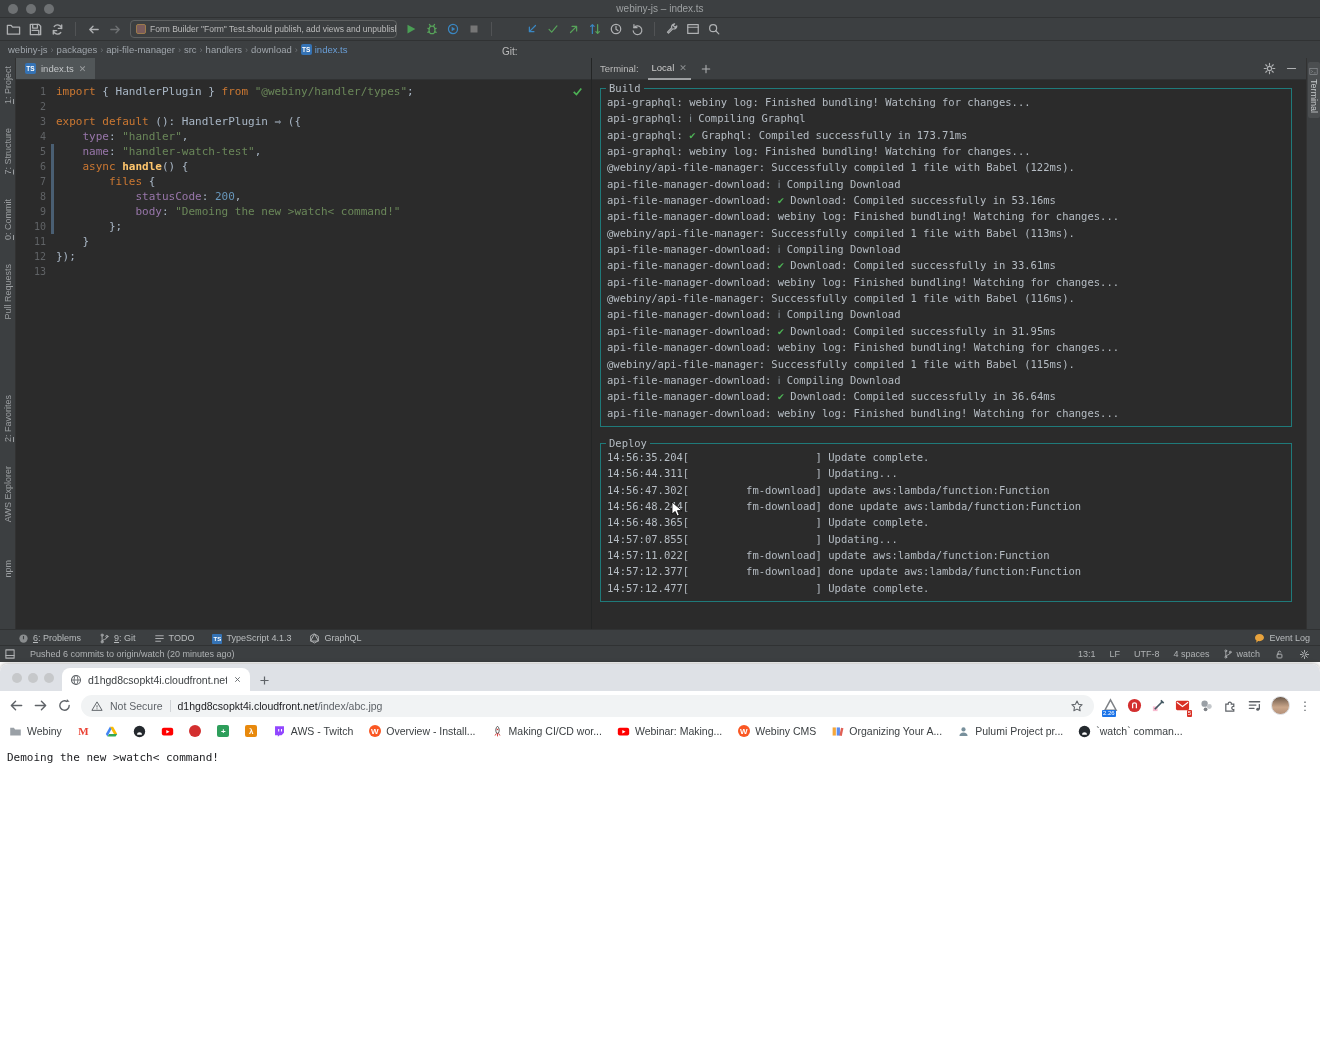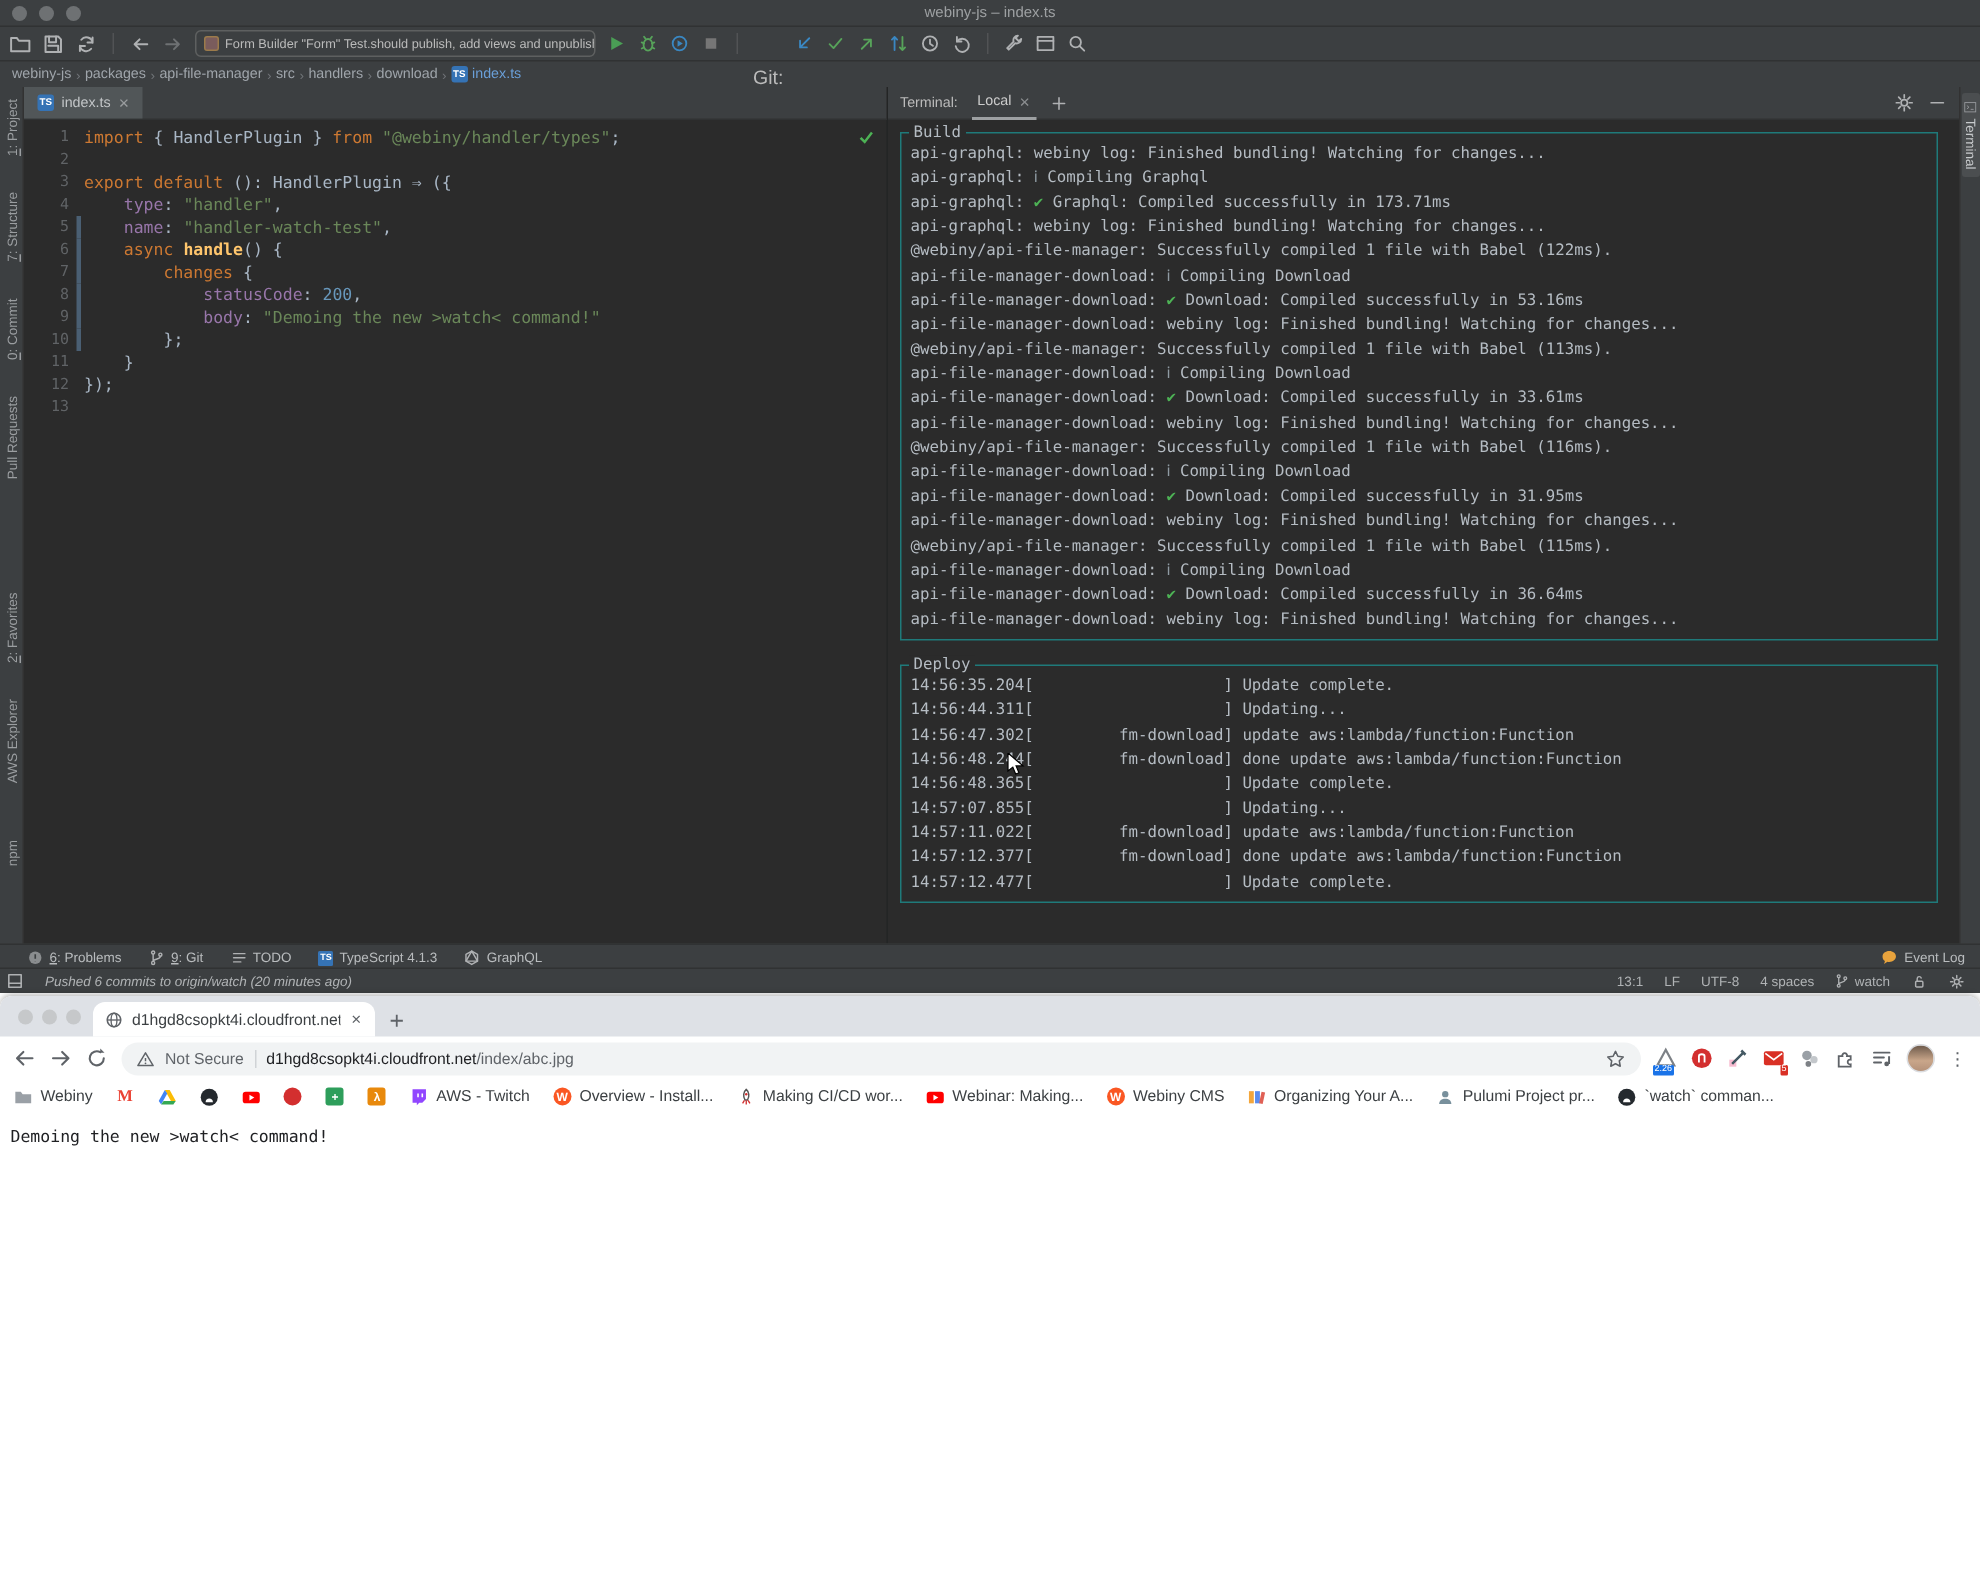"Git:" .git-label { font-size: 13px -> 10px }
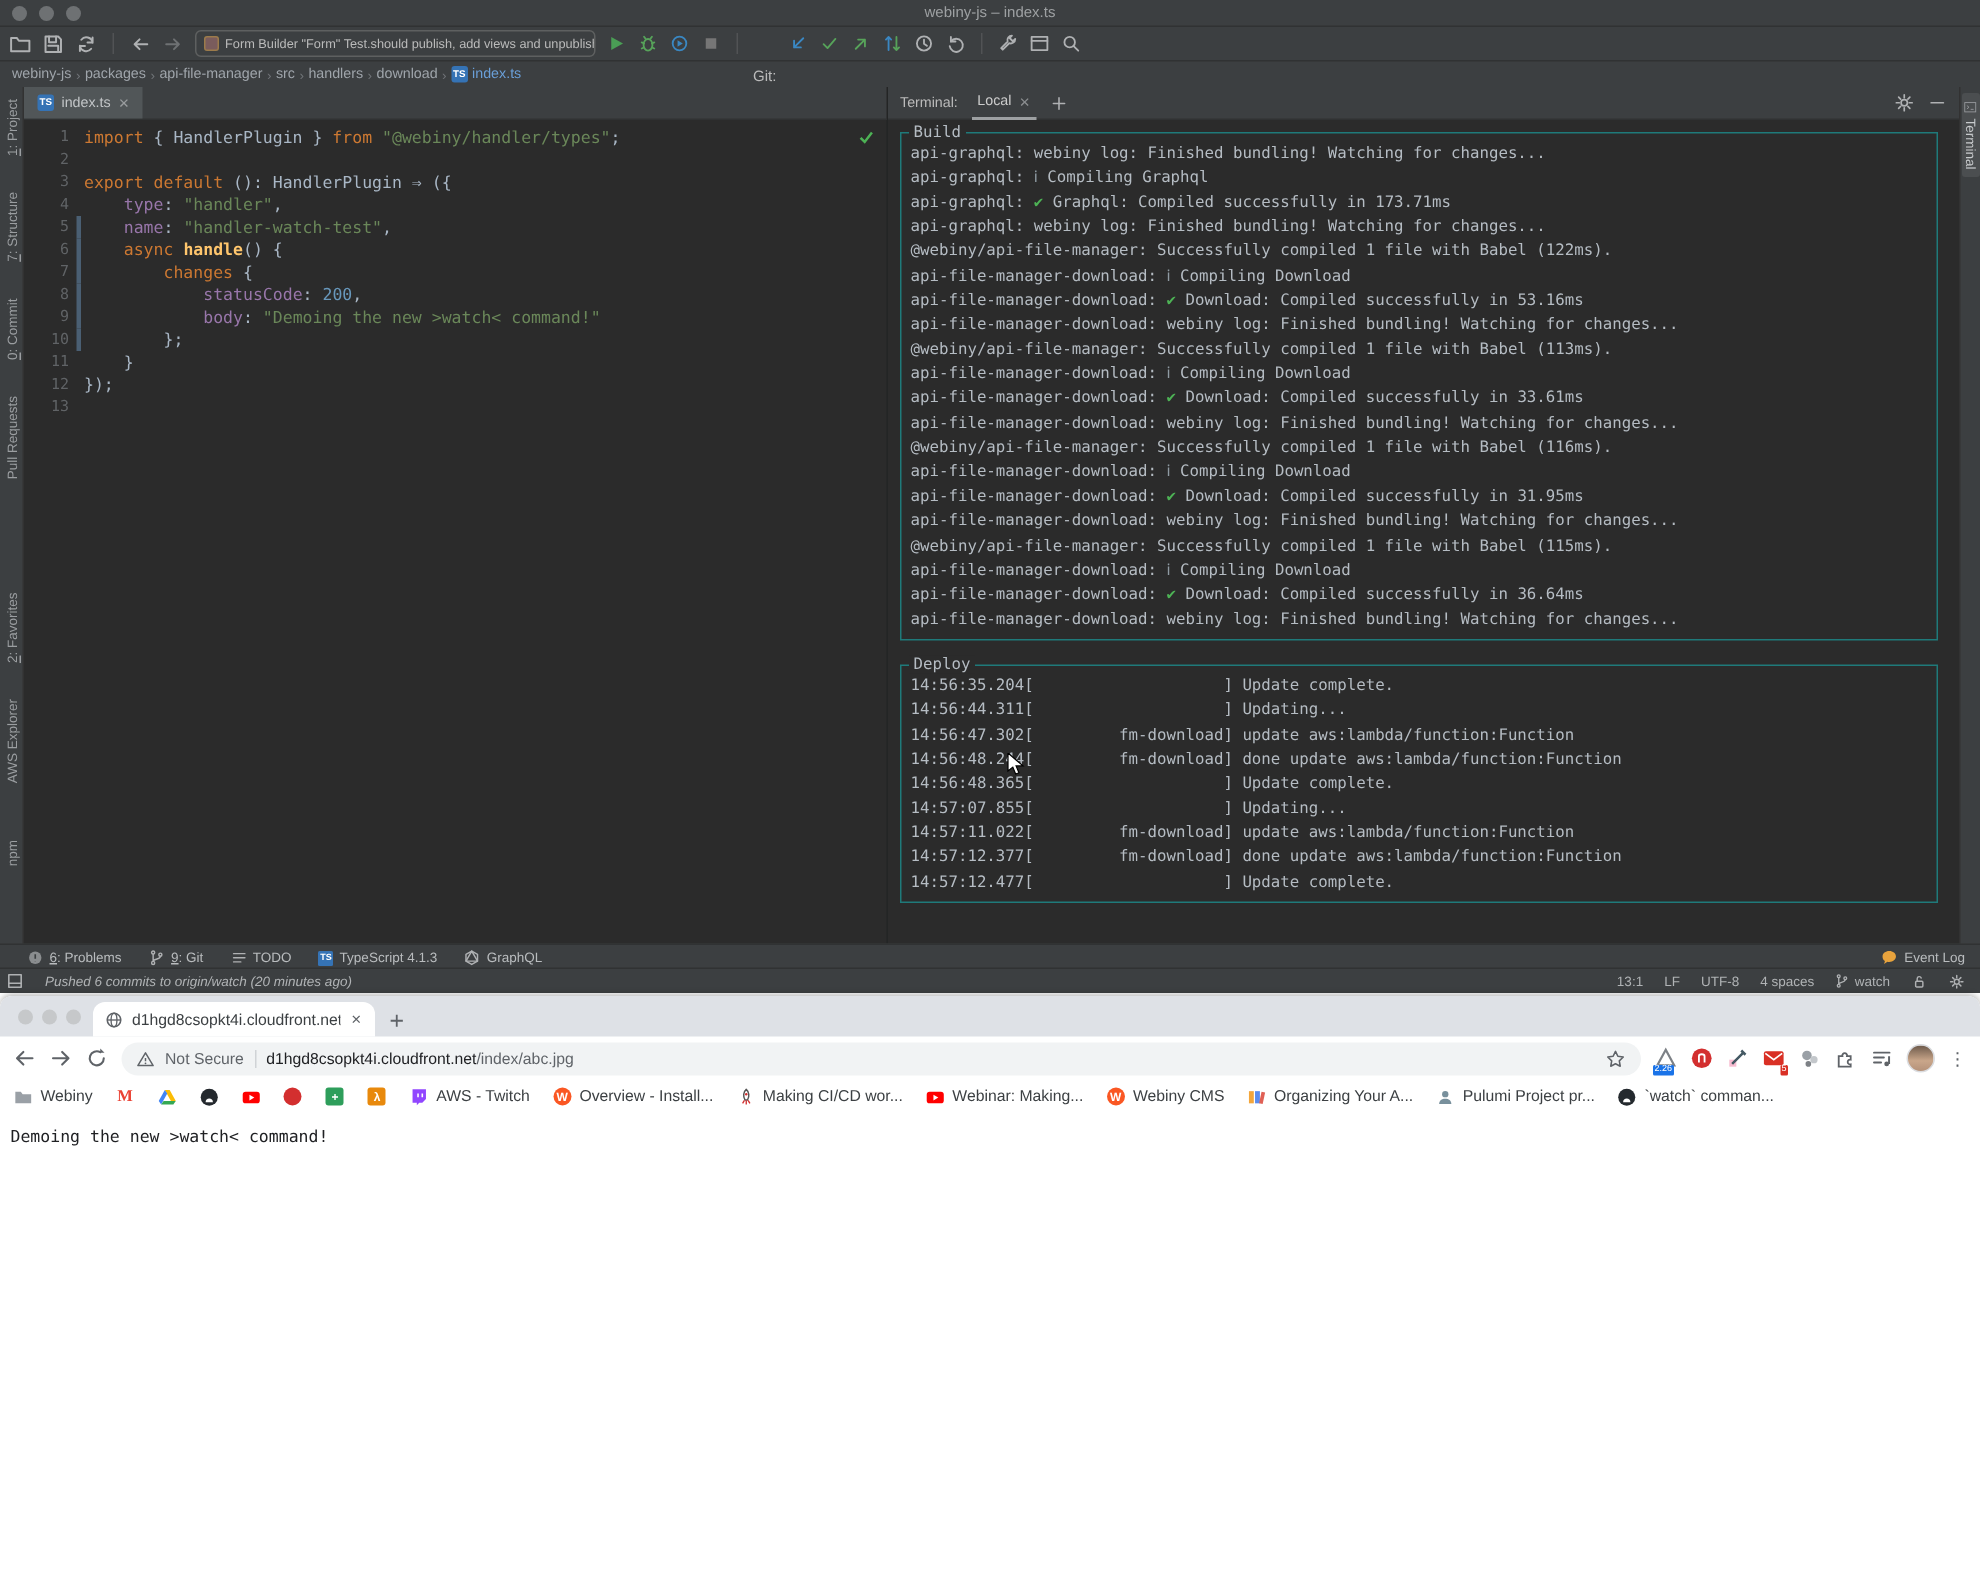"changes" span.c-kw { text: changes -> files }
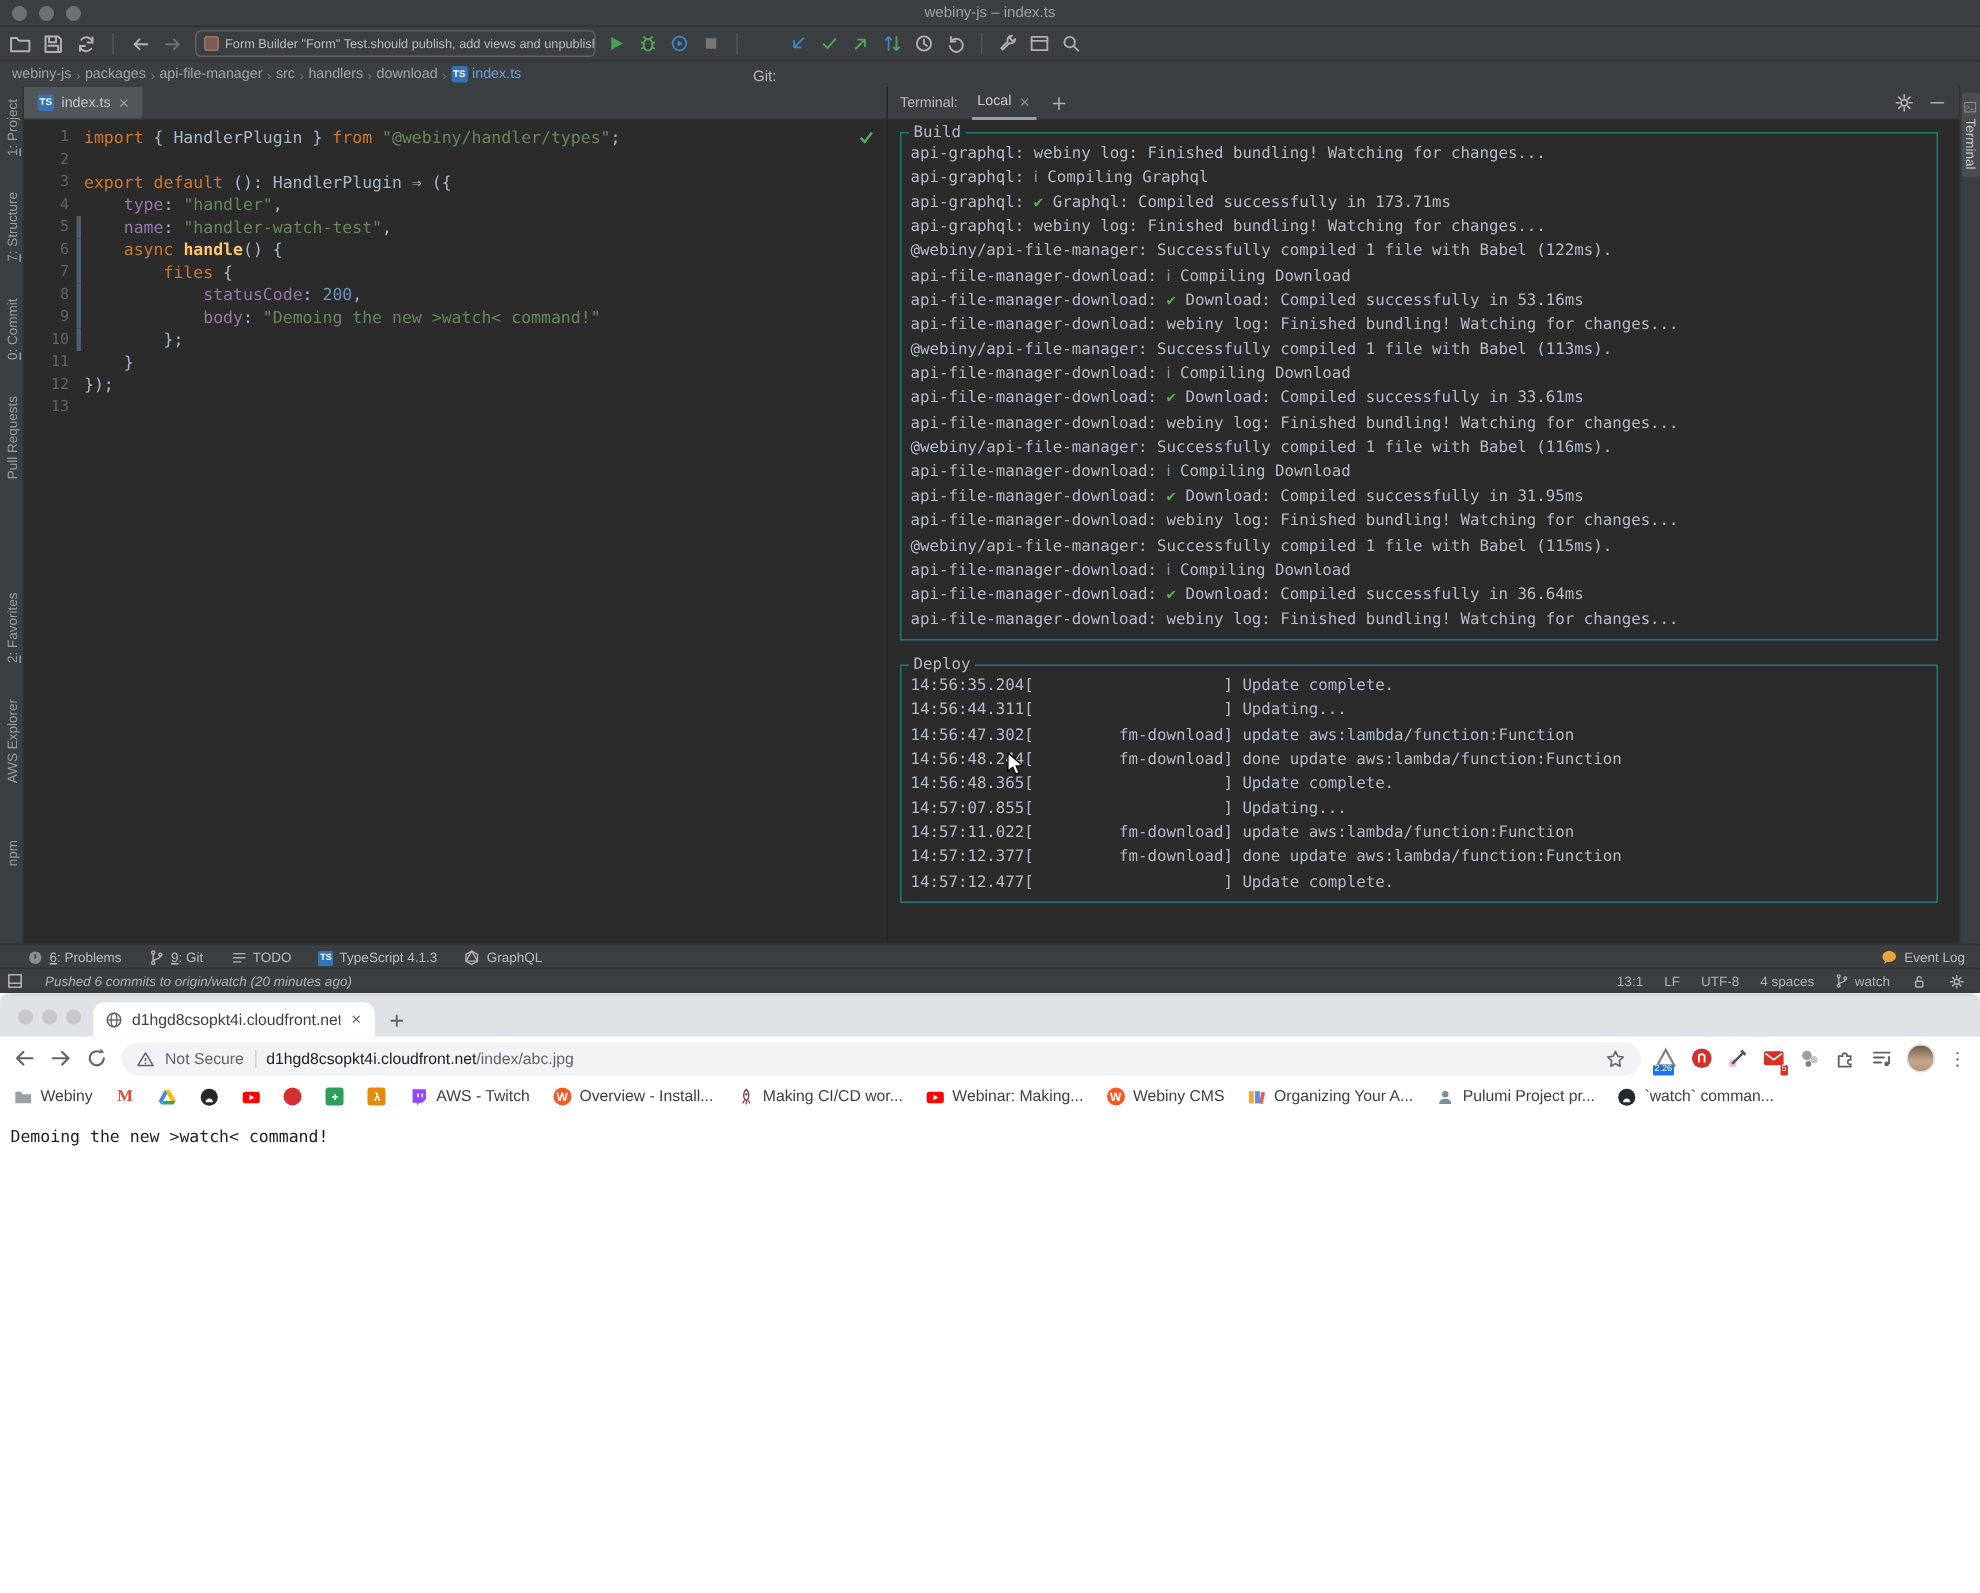"Pushed 6 commits to origin/watch" .sb-msg { font-style: italic -> none }
